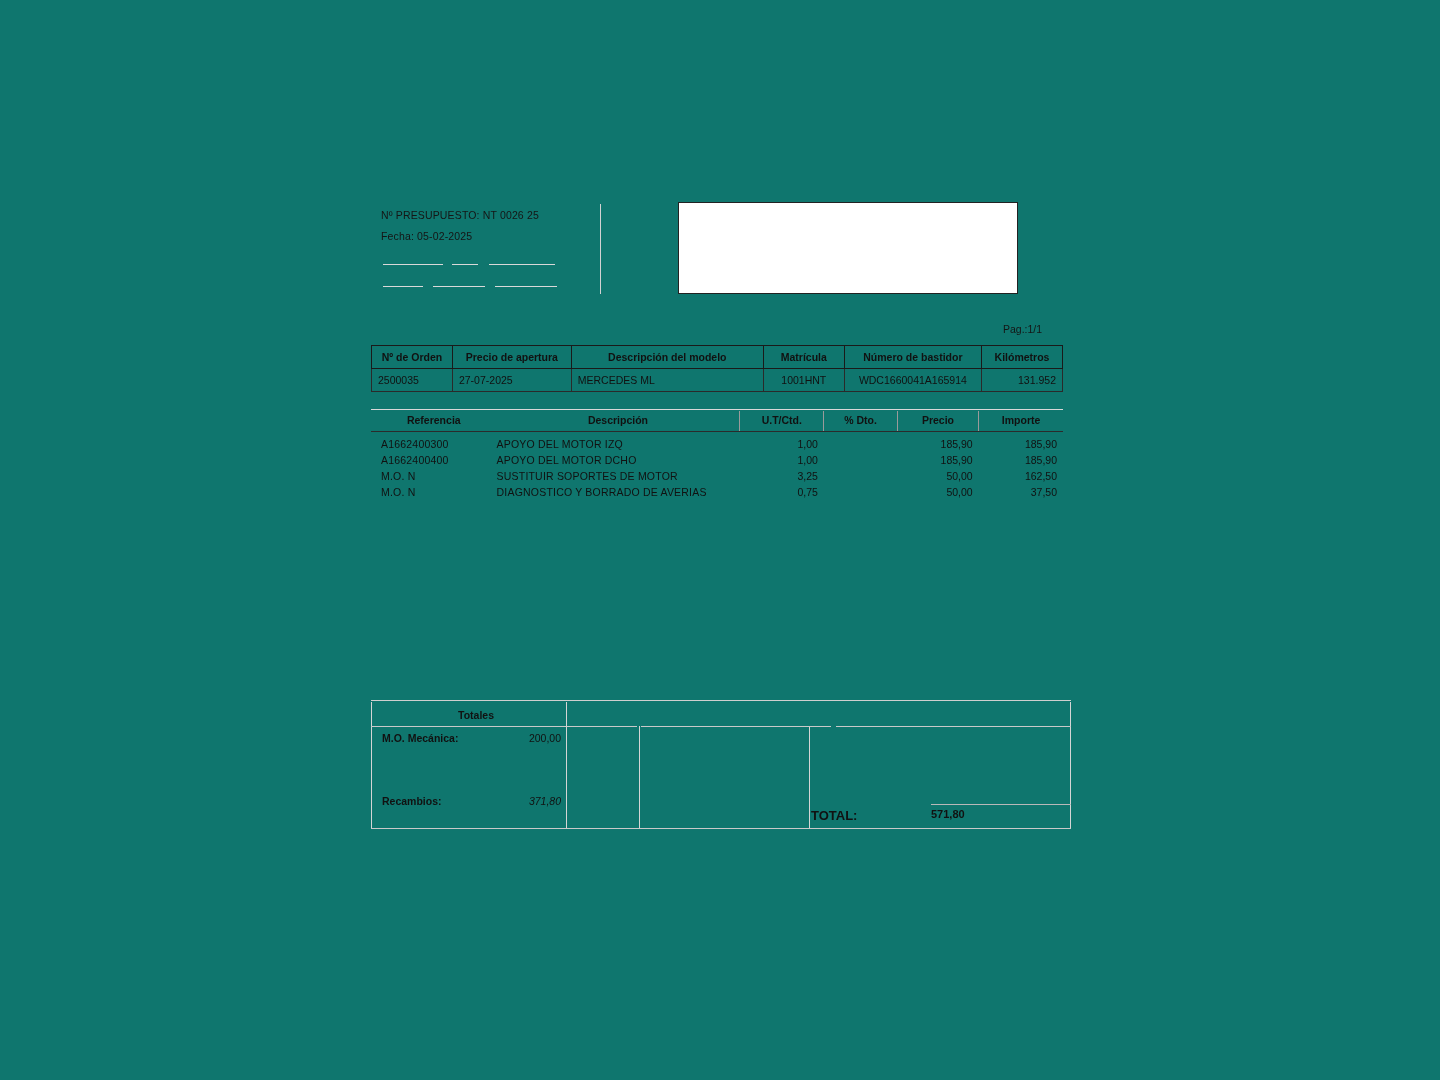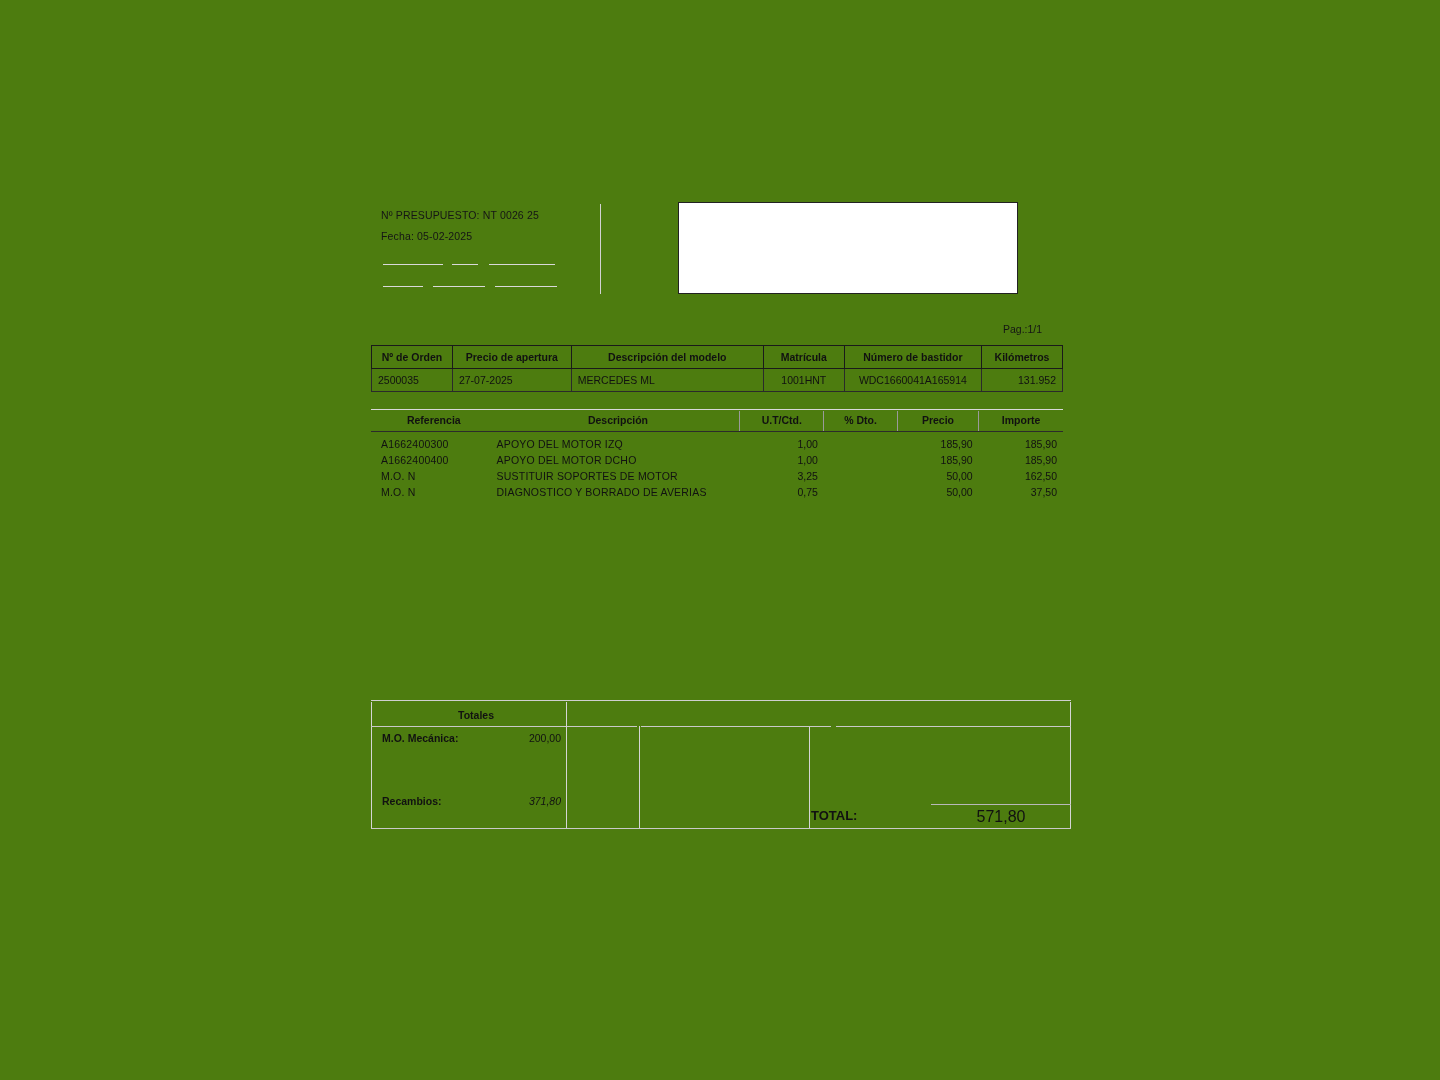"Nº PRESUPUESTO: NT 0026 25" .page { background: #4d7c0f -> #0f766e }
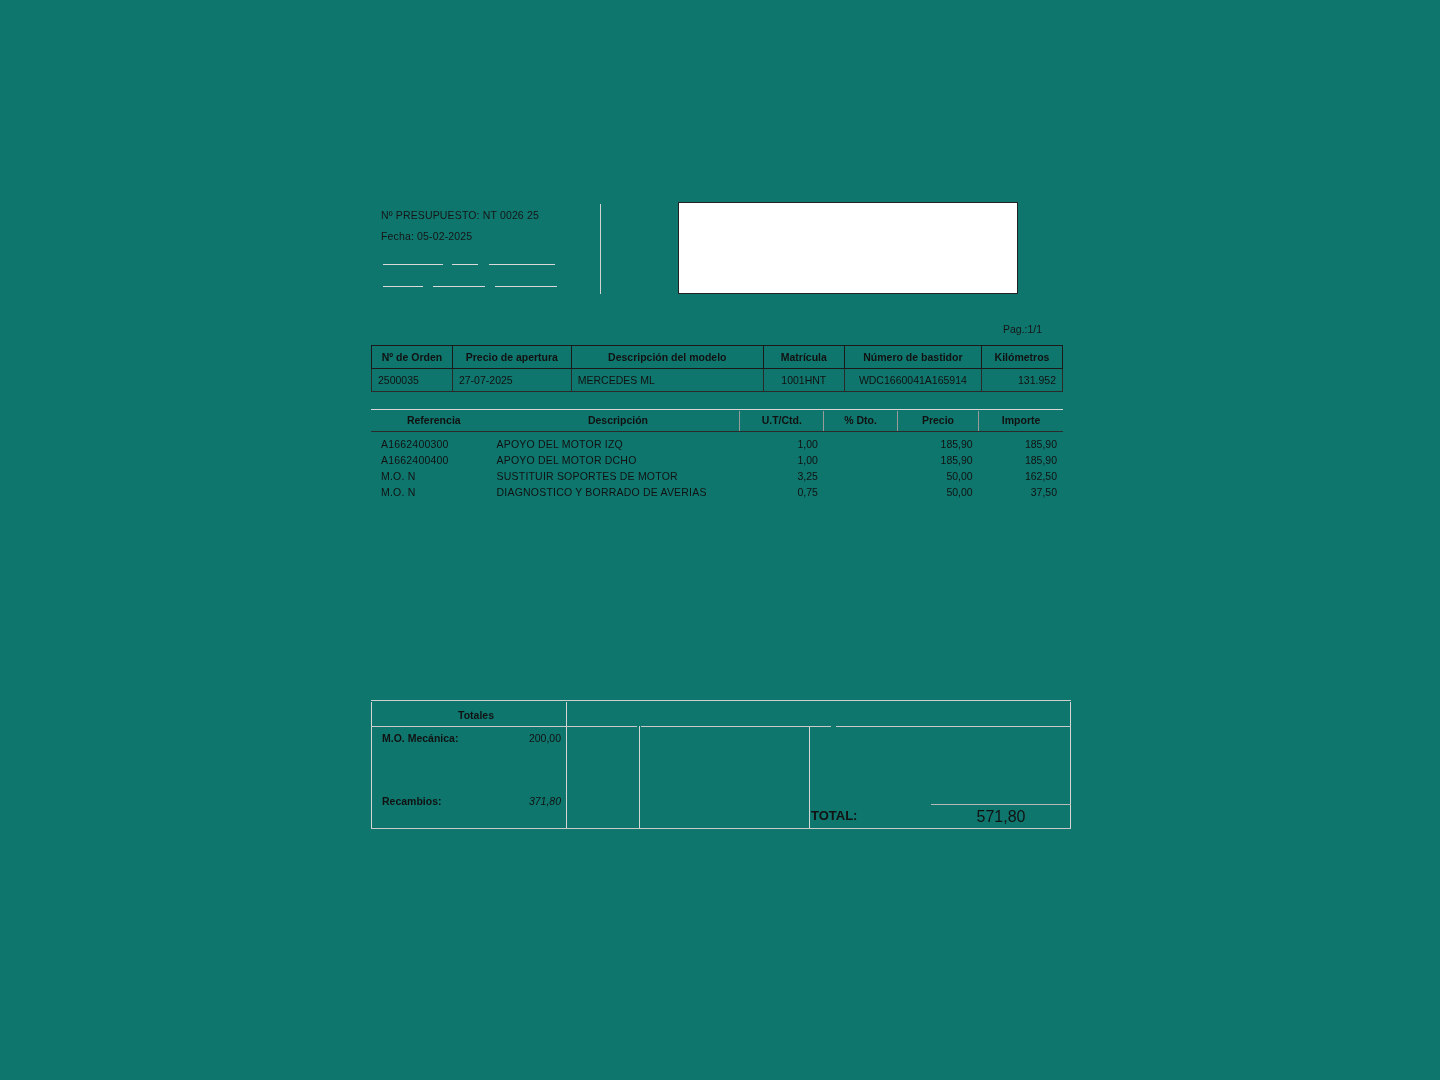"571,80" .total-value { font-size: 16px -> 11px; font-weight: normal -> bold; text-align: center -> left }
